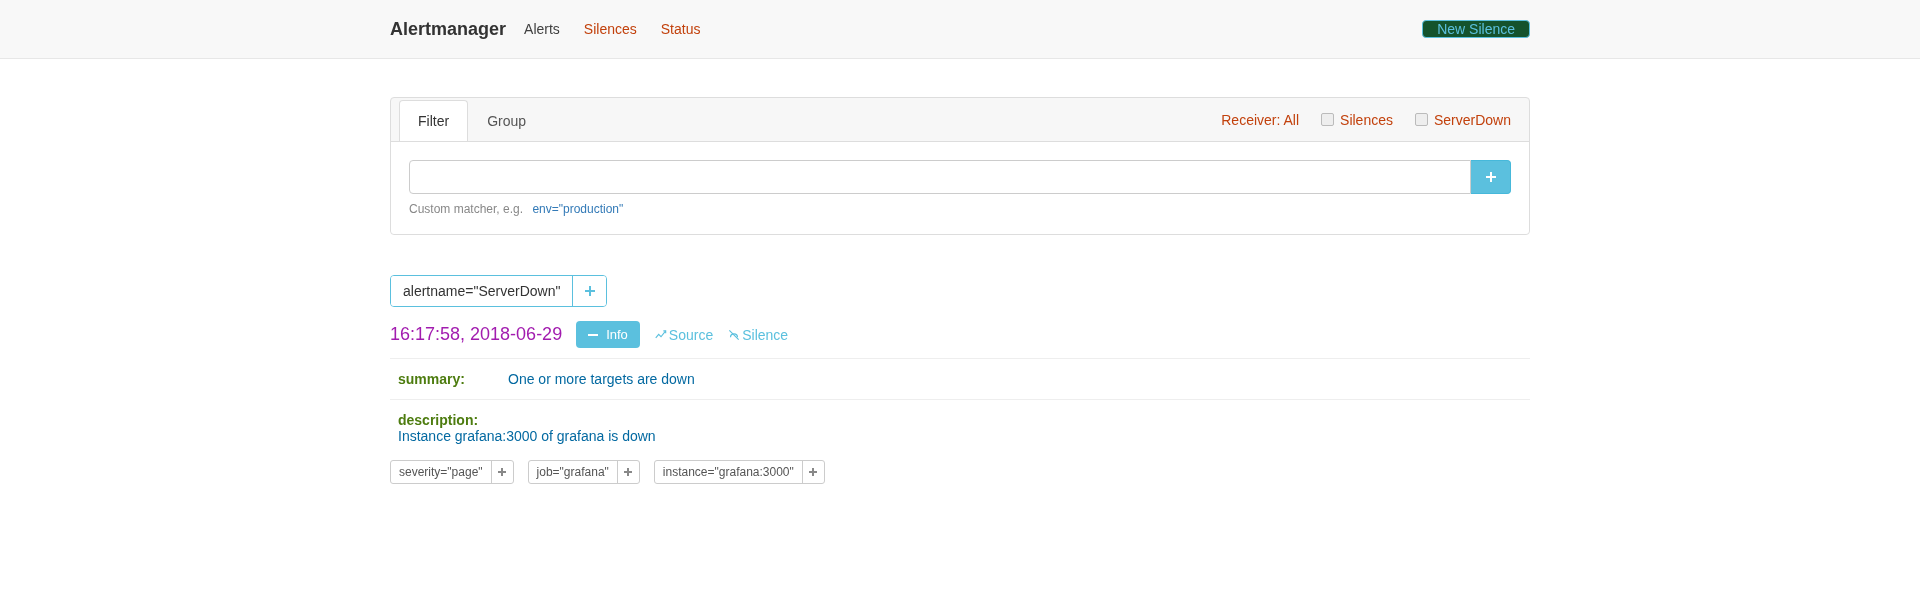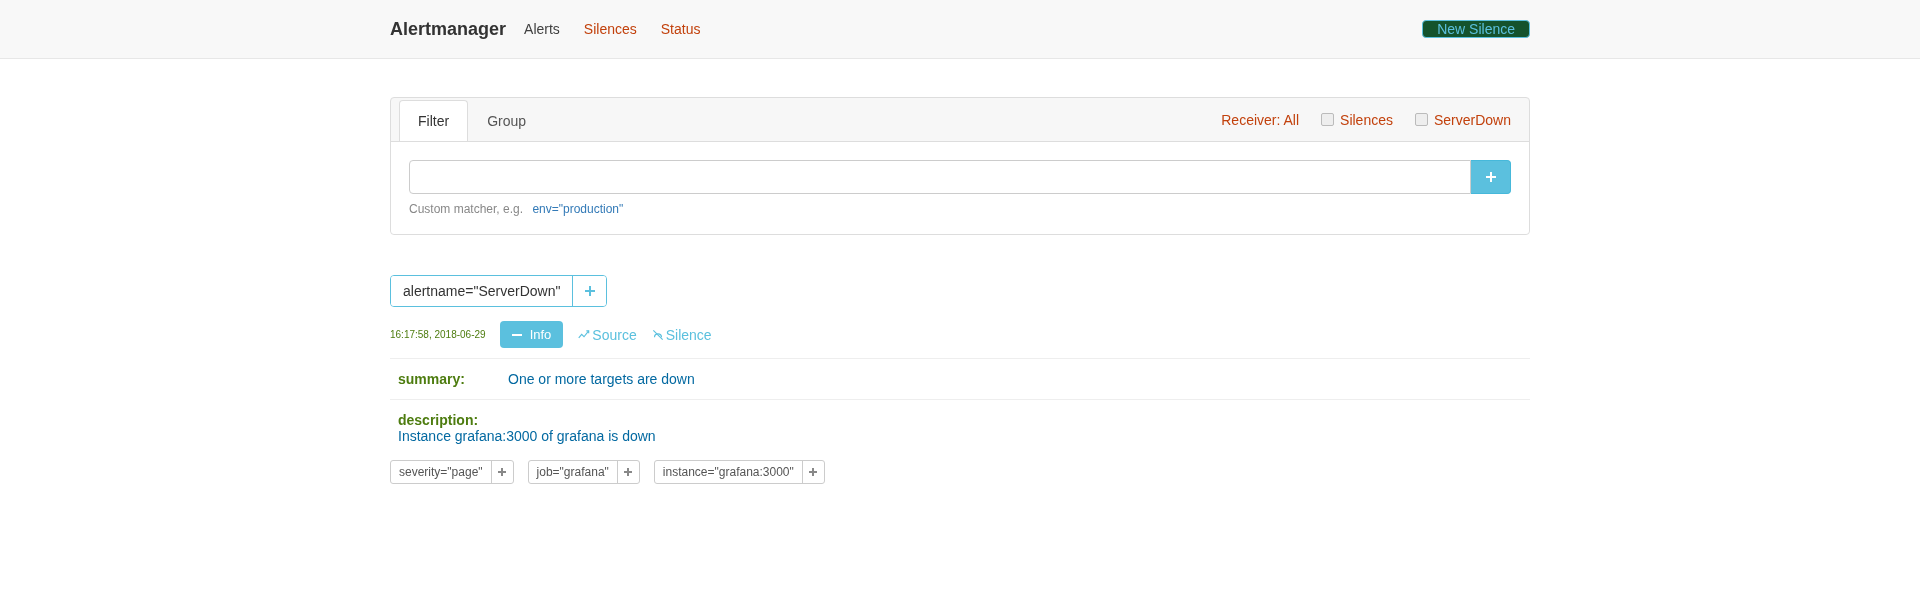"16:17:58, 2018-06-29" .alert-time { color: #4d7c0f -> #a21caf; font-size: 10px -> 18px }
